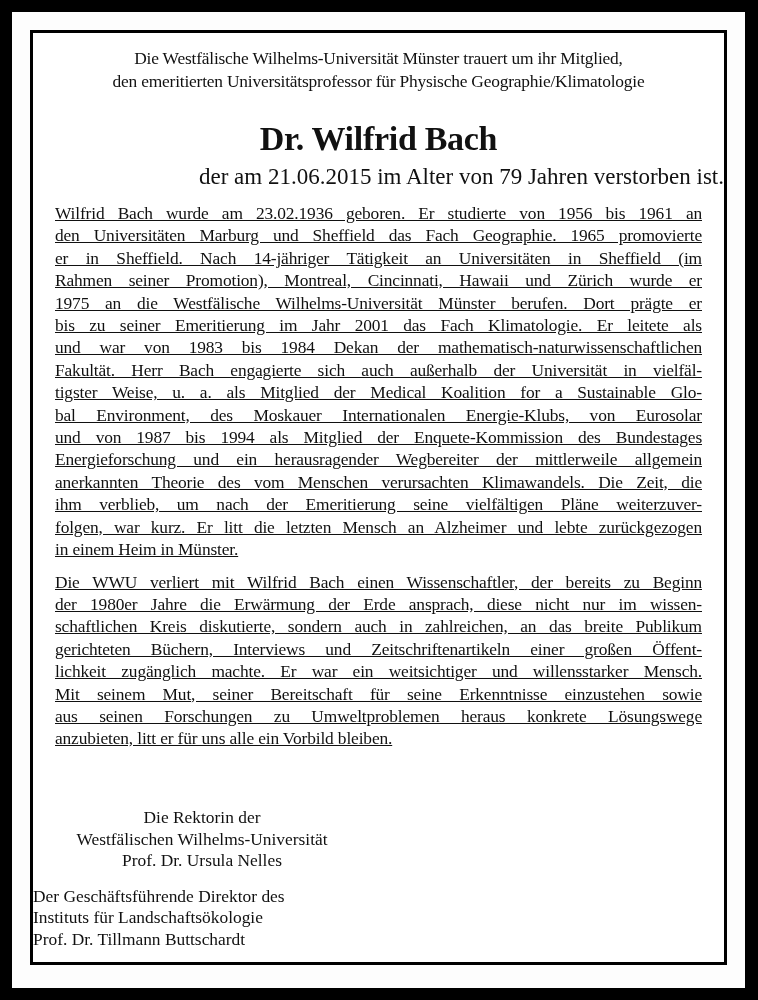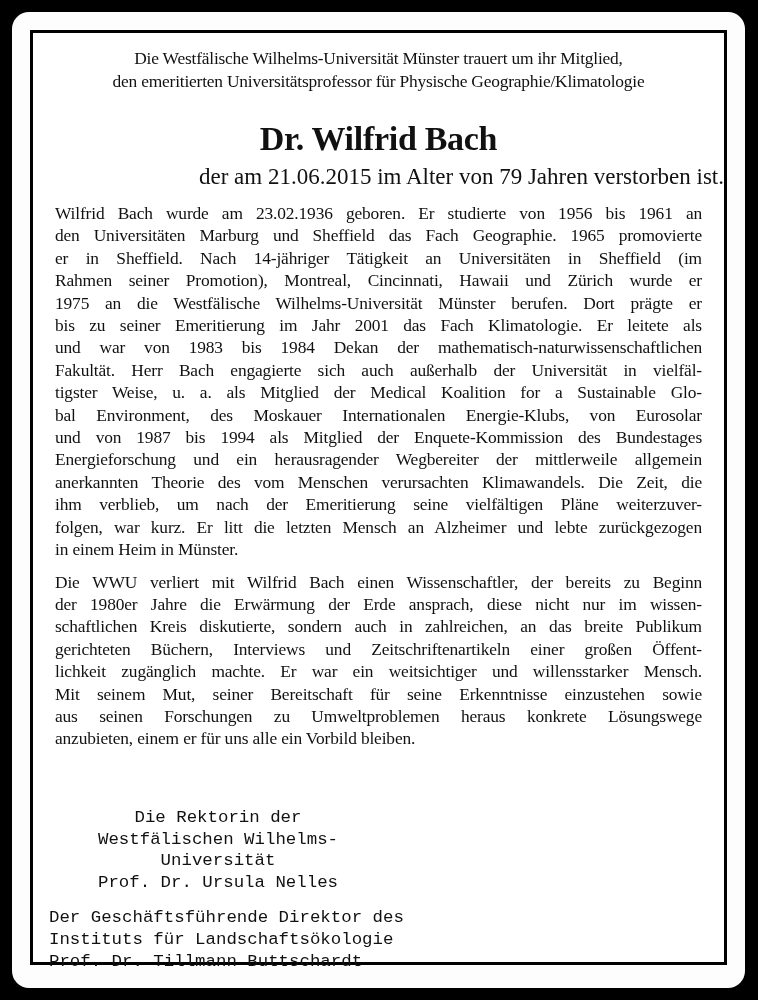"Die Westfälische Wilhelms-Universität" .outer { border-radius: 17px -> none }
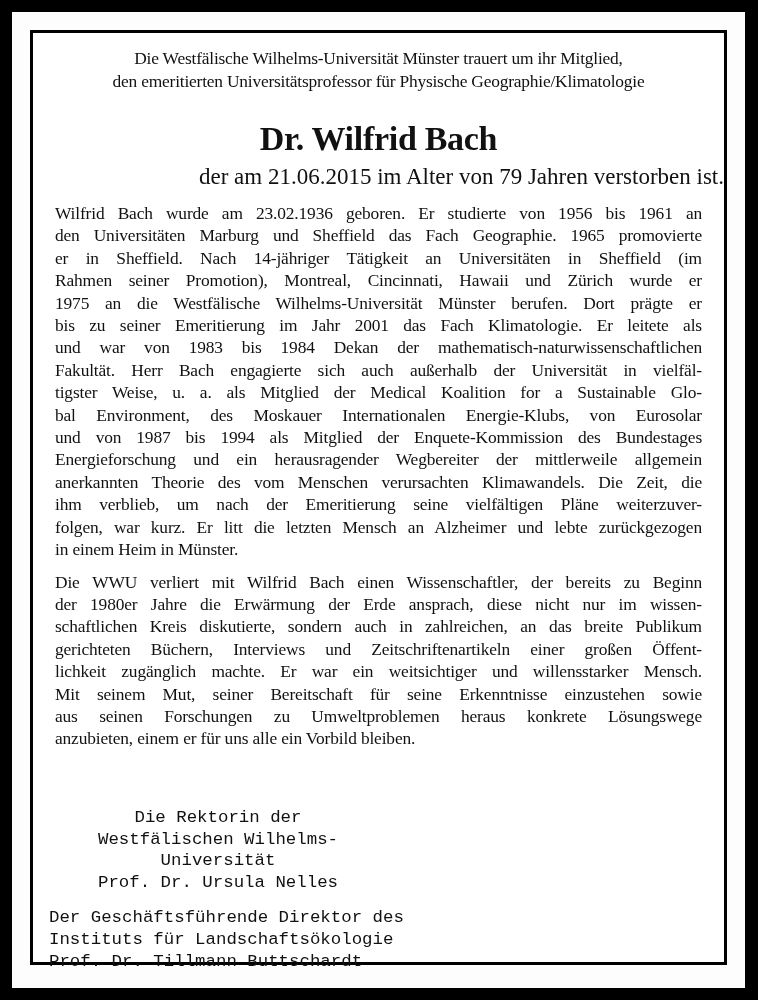"Wilfrid Bach wurde am 23.02.1936" .body-text { text-decoration: none -> underline }
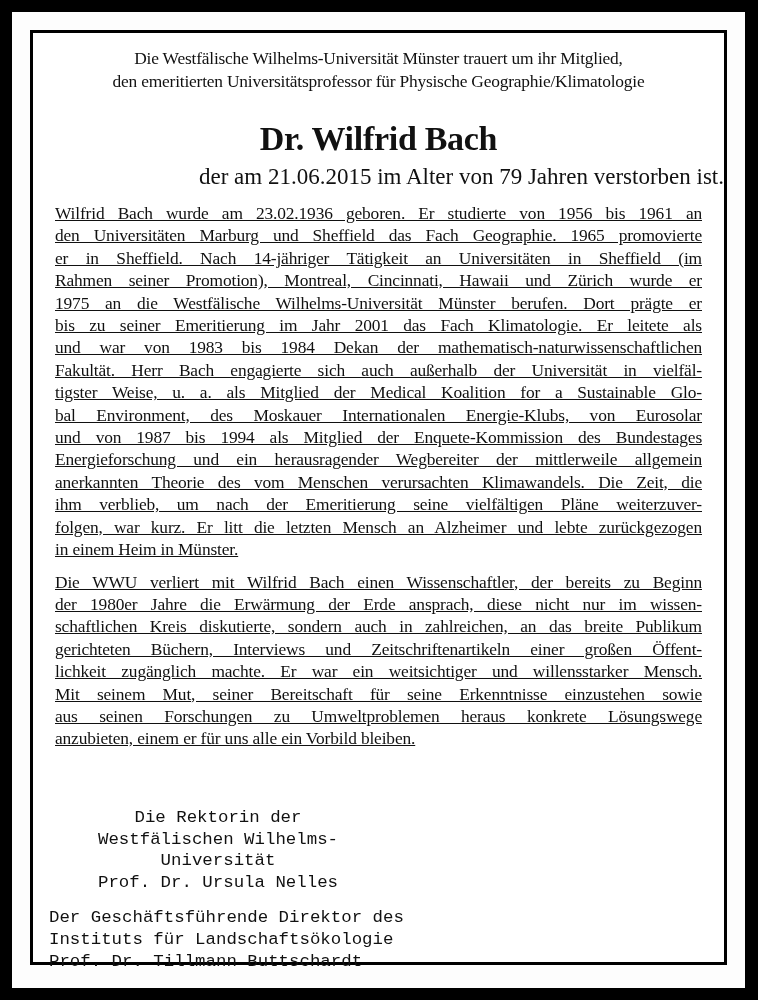"anzubieten, einem er für uns" span.ln { text: einem -> litt }
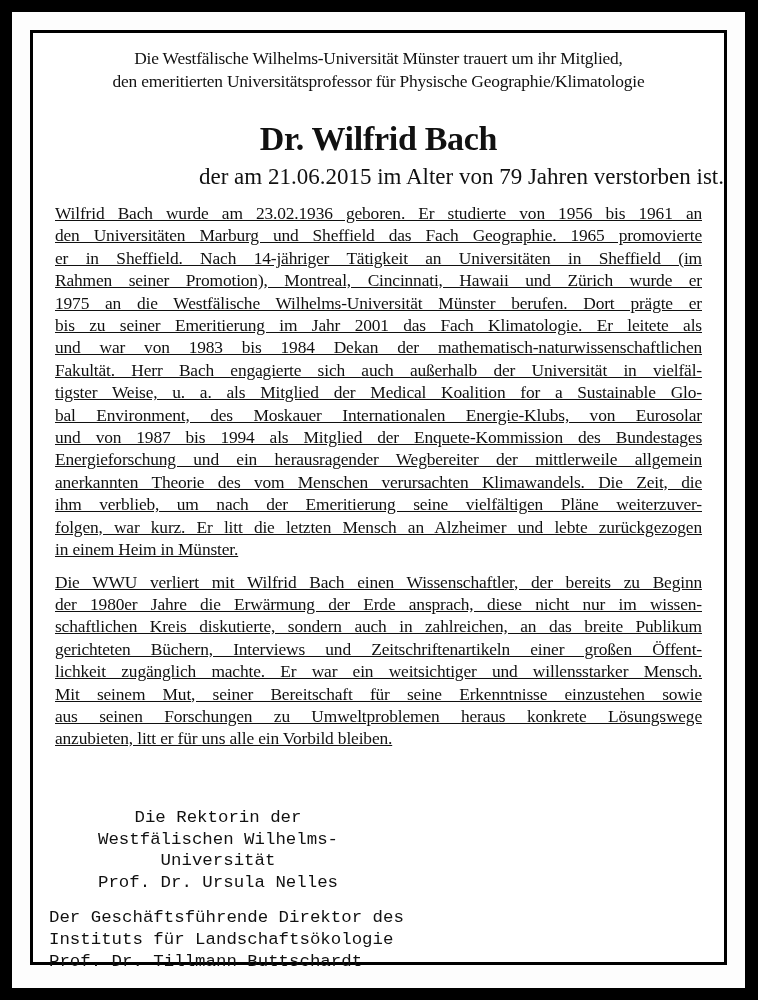"Die Rektorin der" .signatures { font-family: Liberation Mono, monospace -> none; left: 16px -> 0 }
